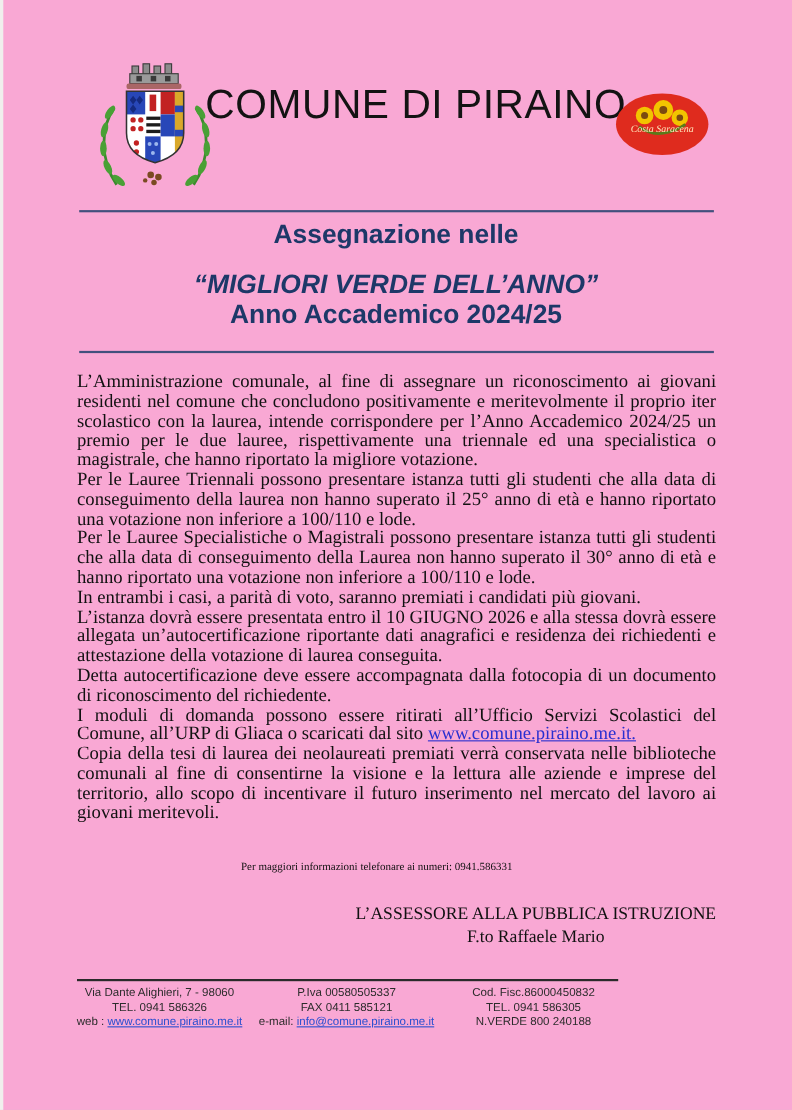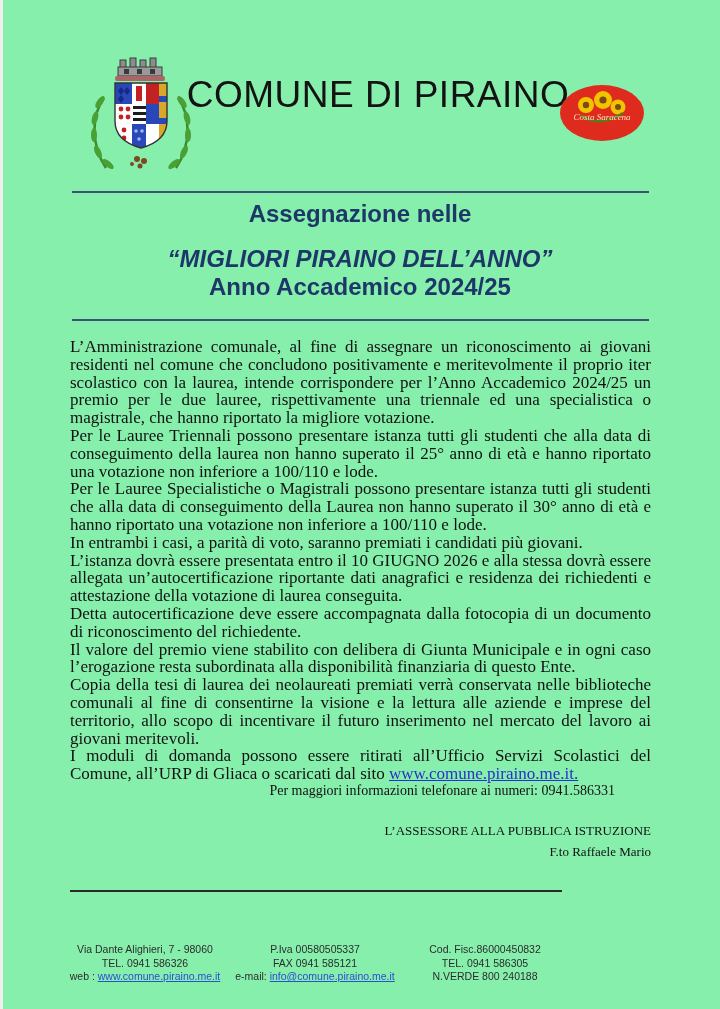"COMUNE DI PIRAINO" .page { background: #86efac -> #f9a8d4 }
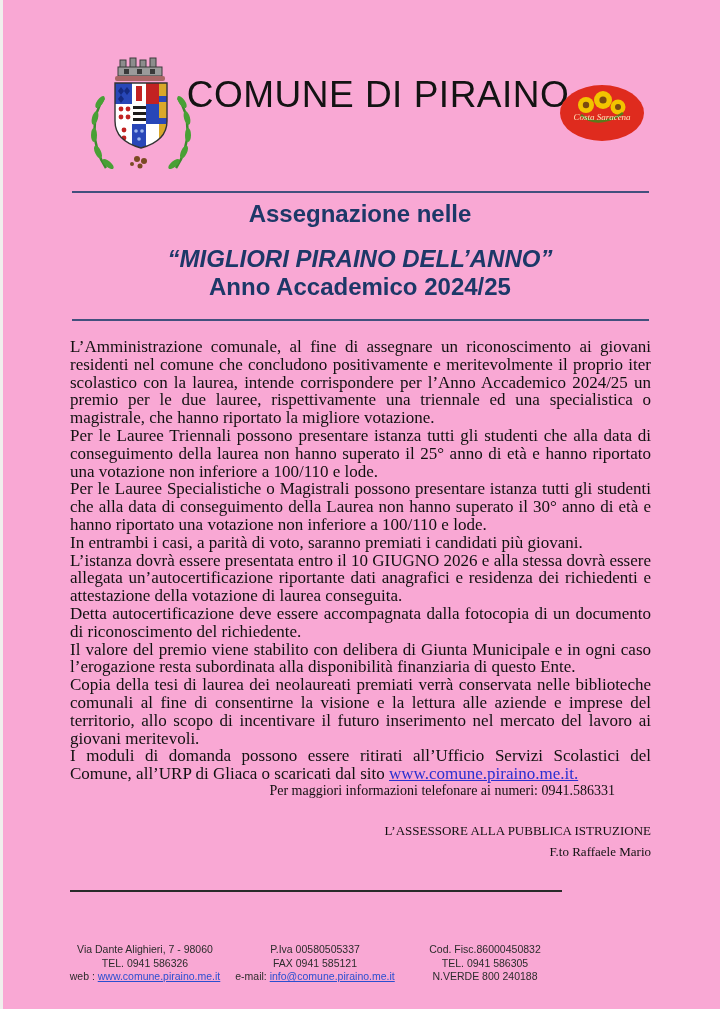"“MIGLIORI PIRAINO DELL’ANNO”" div.tline2 { text: PIRAINO -> VERDE }
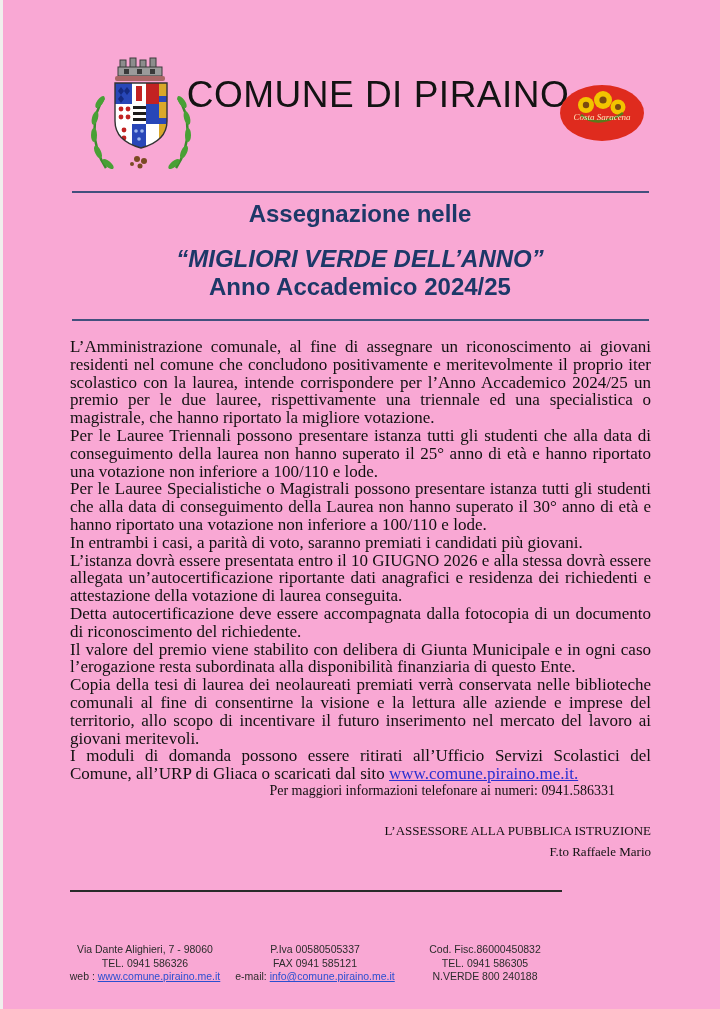"Il valore del premio viene" p { html: <p><span>Il valore del premio viene stabilito con delibera di Giunta Municipale e in ogni caso l’erogazione resta subordinata alla disponibilità finanziaria di questo Ente.</span></p> -> none }
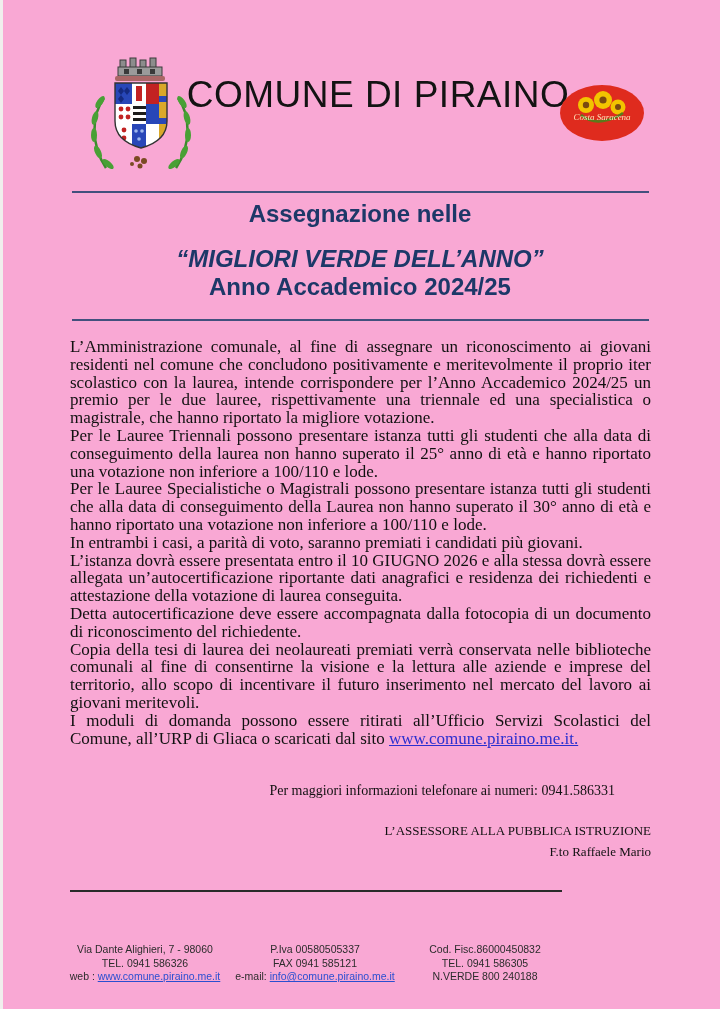"Copia della tesi di laurea" p { order: before "I moduli di domanda possono" -> after "I moduli di domanda possono" }
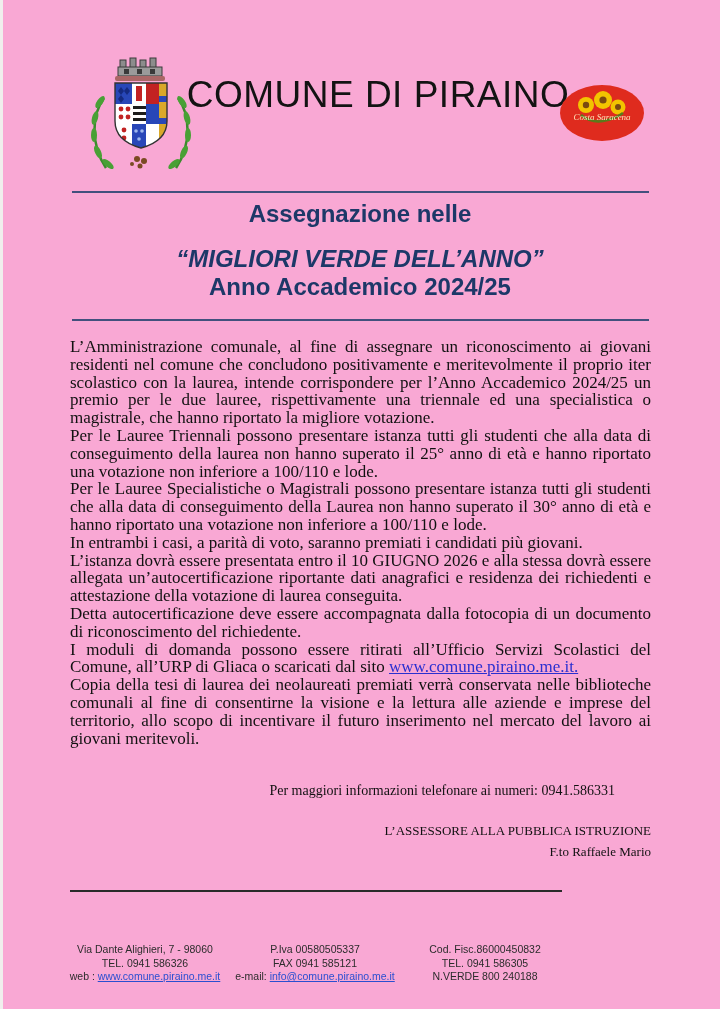"Per maggiori informazioni telefonare ai" .info-line { font-size: 14px -> 10px; text-align: right -> center }
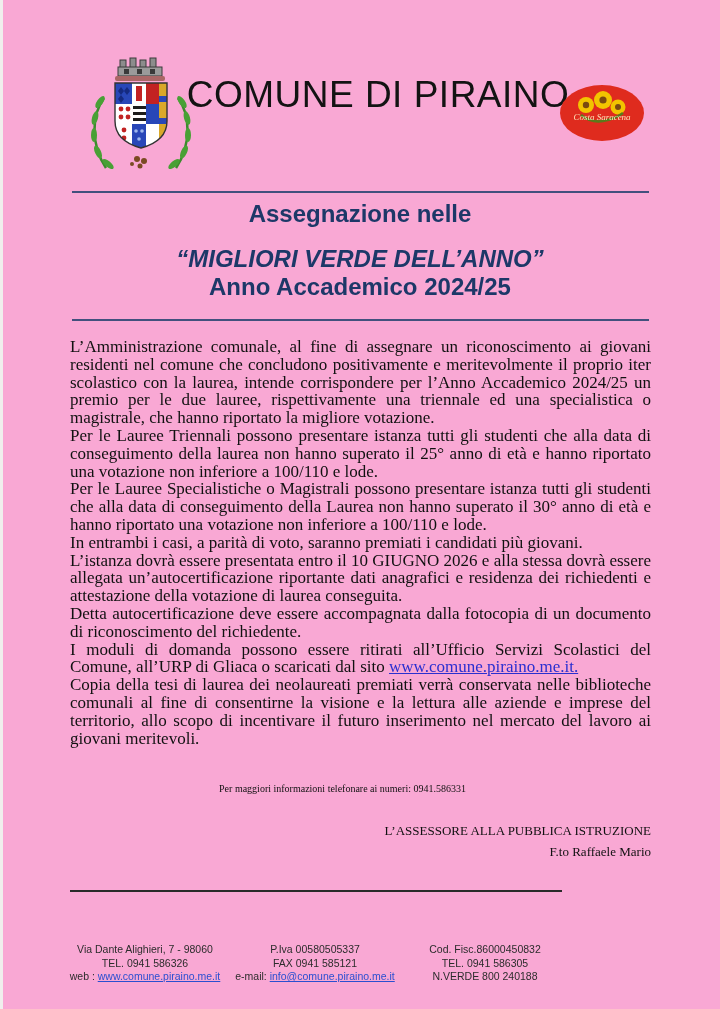"L’ASSESSORE ALLA PUBBLICA ISTRUZIONE" .sig-inner { font-size: 13px -> 16px; text-align: right -> center }
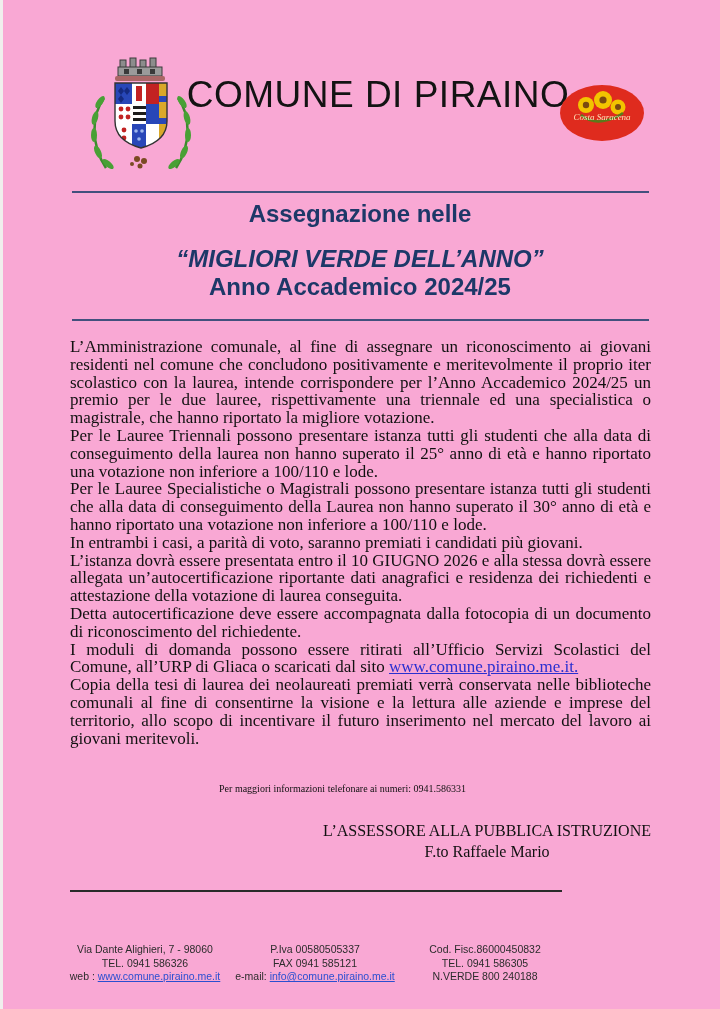"Via Dante Alighieri, 7 -" .fcol { margin-top: 47px -> none }
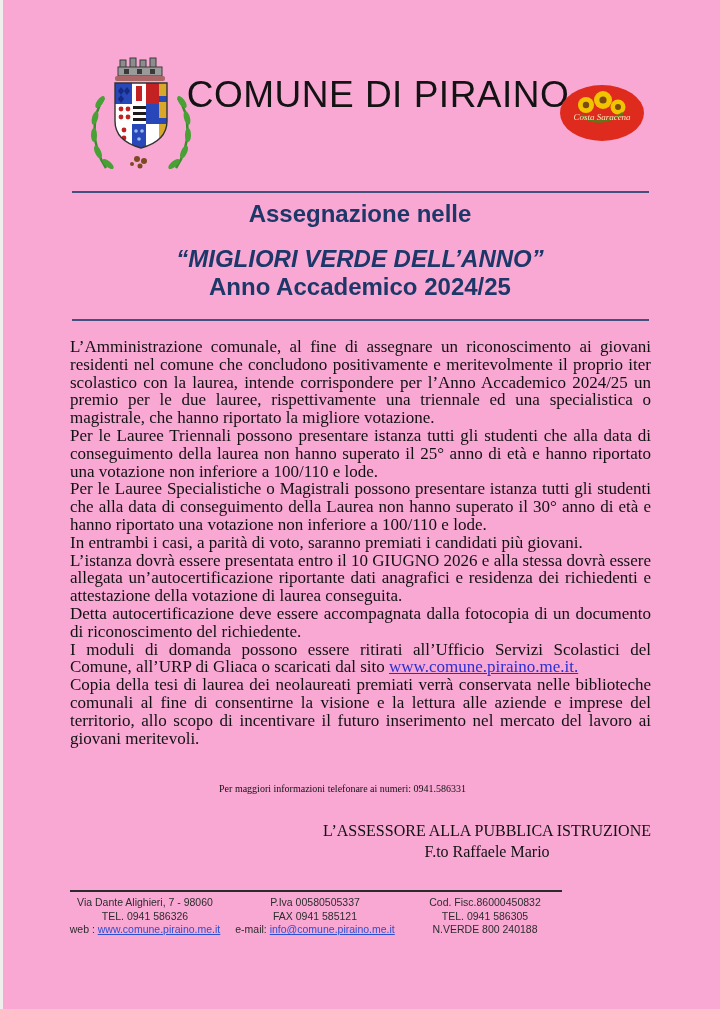"FAX 0941 585121" div { text: 0941 -> 0411 }
